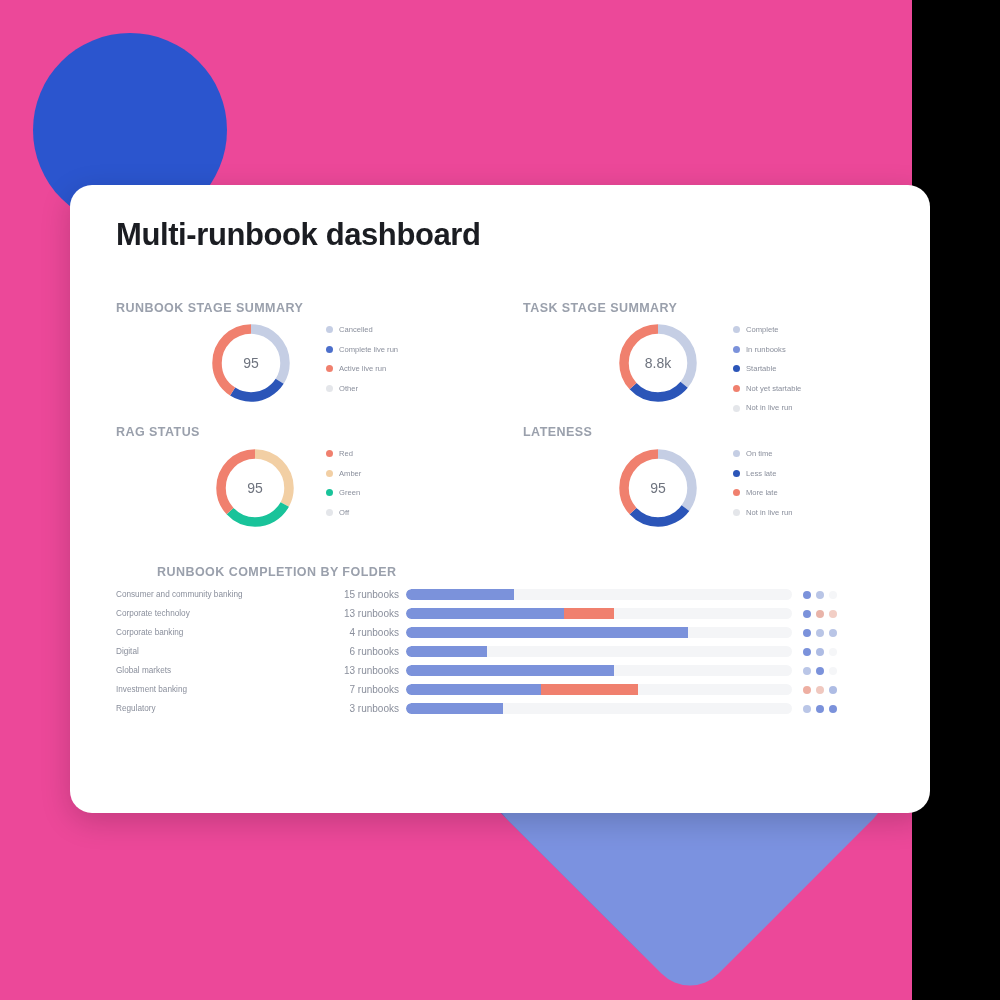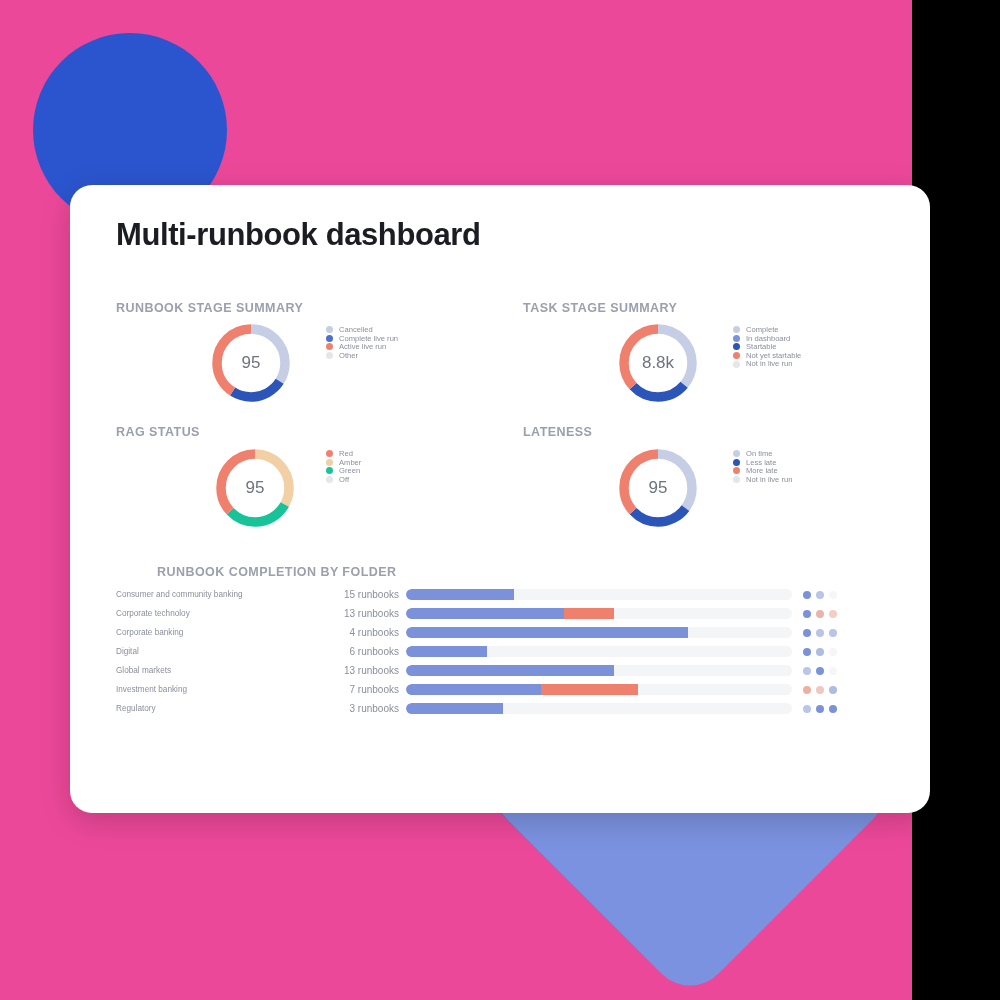"Cancelled" .legend { gap: 1px -> 12px }
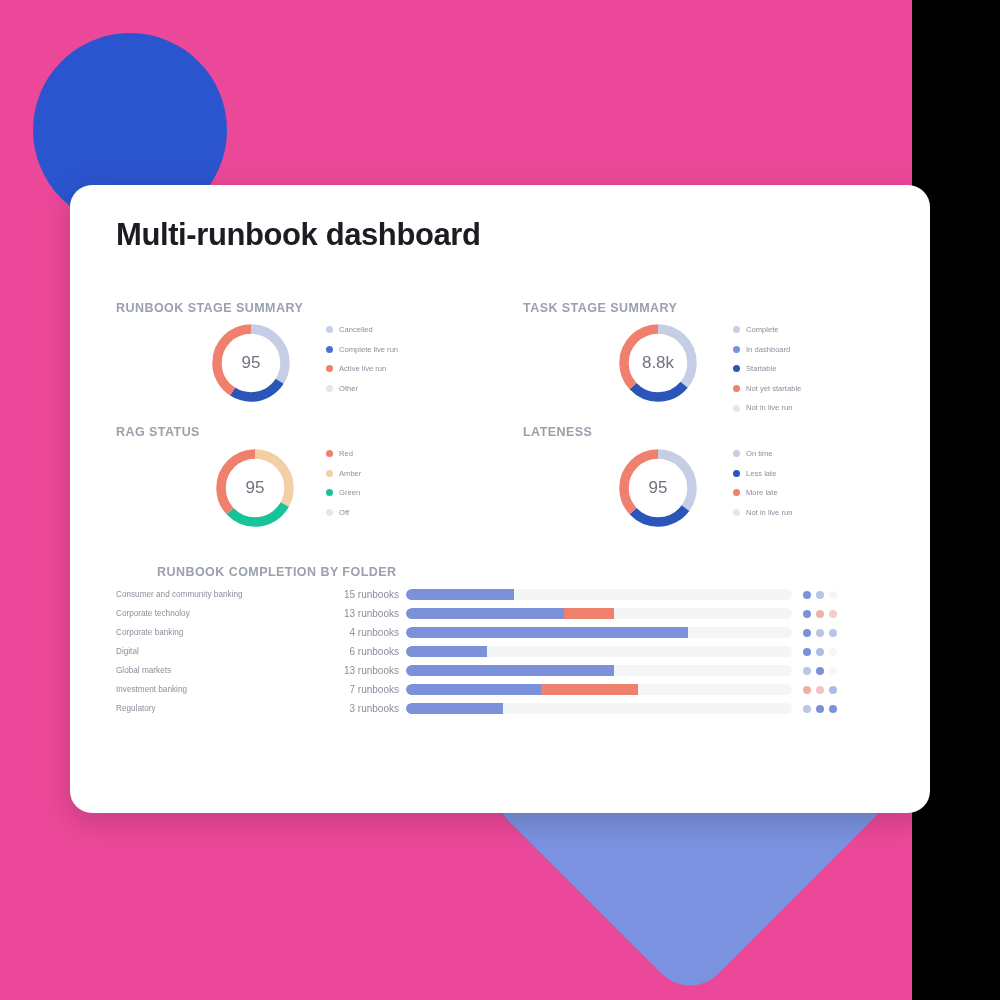"In dashboard" span { text: dashboard -> runbooks }
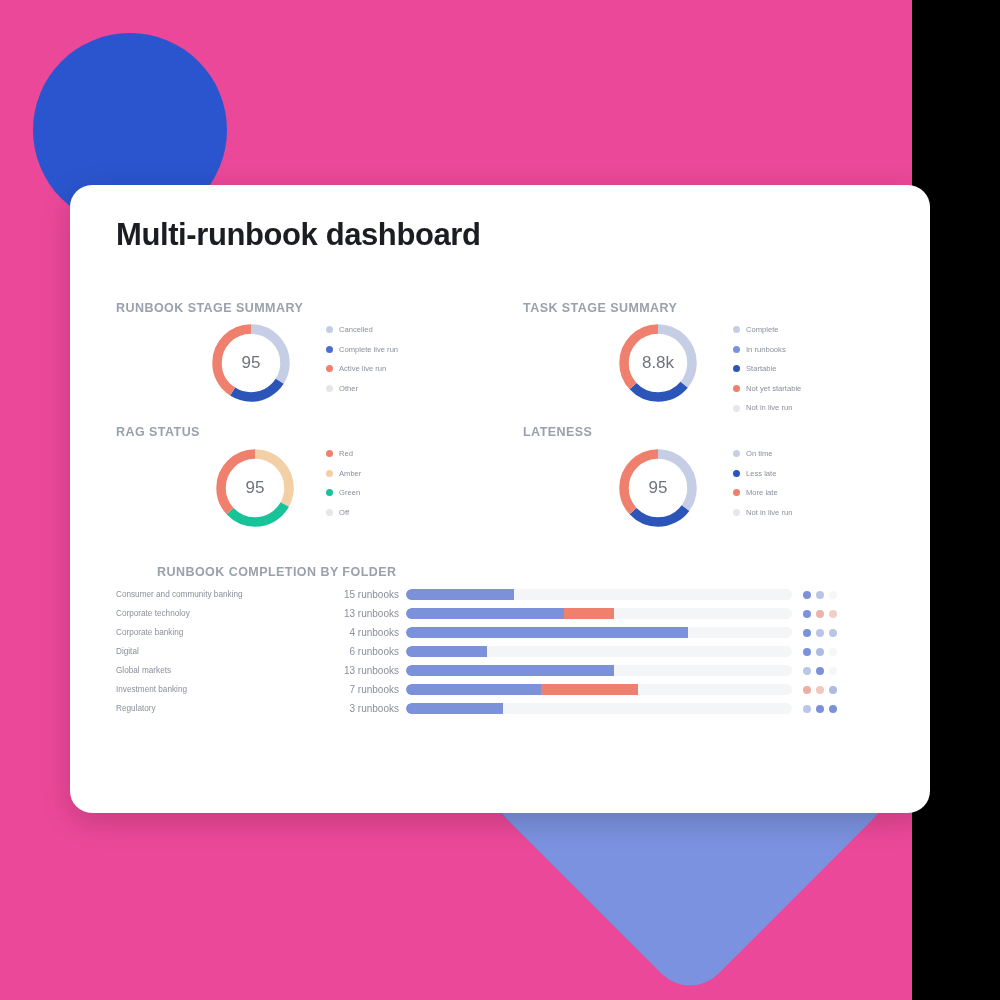"95" .donut-label { font-size: 17px -> 14px }
